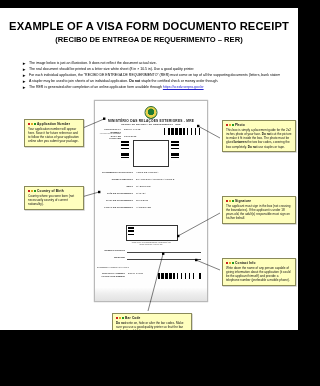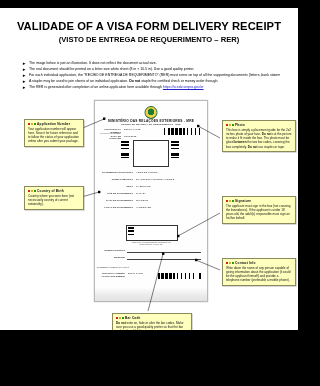"VALIDADE OF A VISA FORM" div { text: VALIDADE OF A VISA FORM DELIVERY -> EXAMPLE OF A VISA FORM DOCUMENTO }
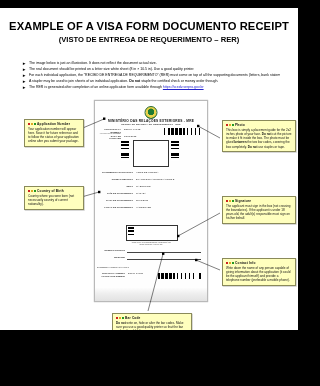"(VISTO DE ENTREGA DE REQUERIMENTO" div { text: VISTO -> RECIBO }
